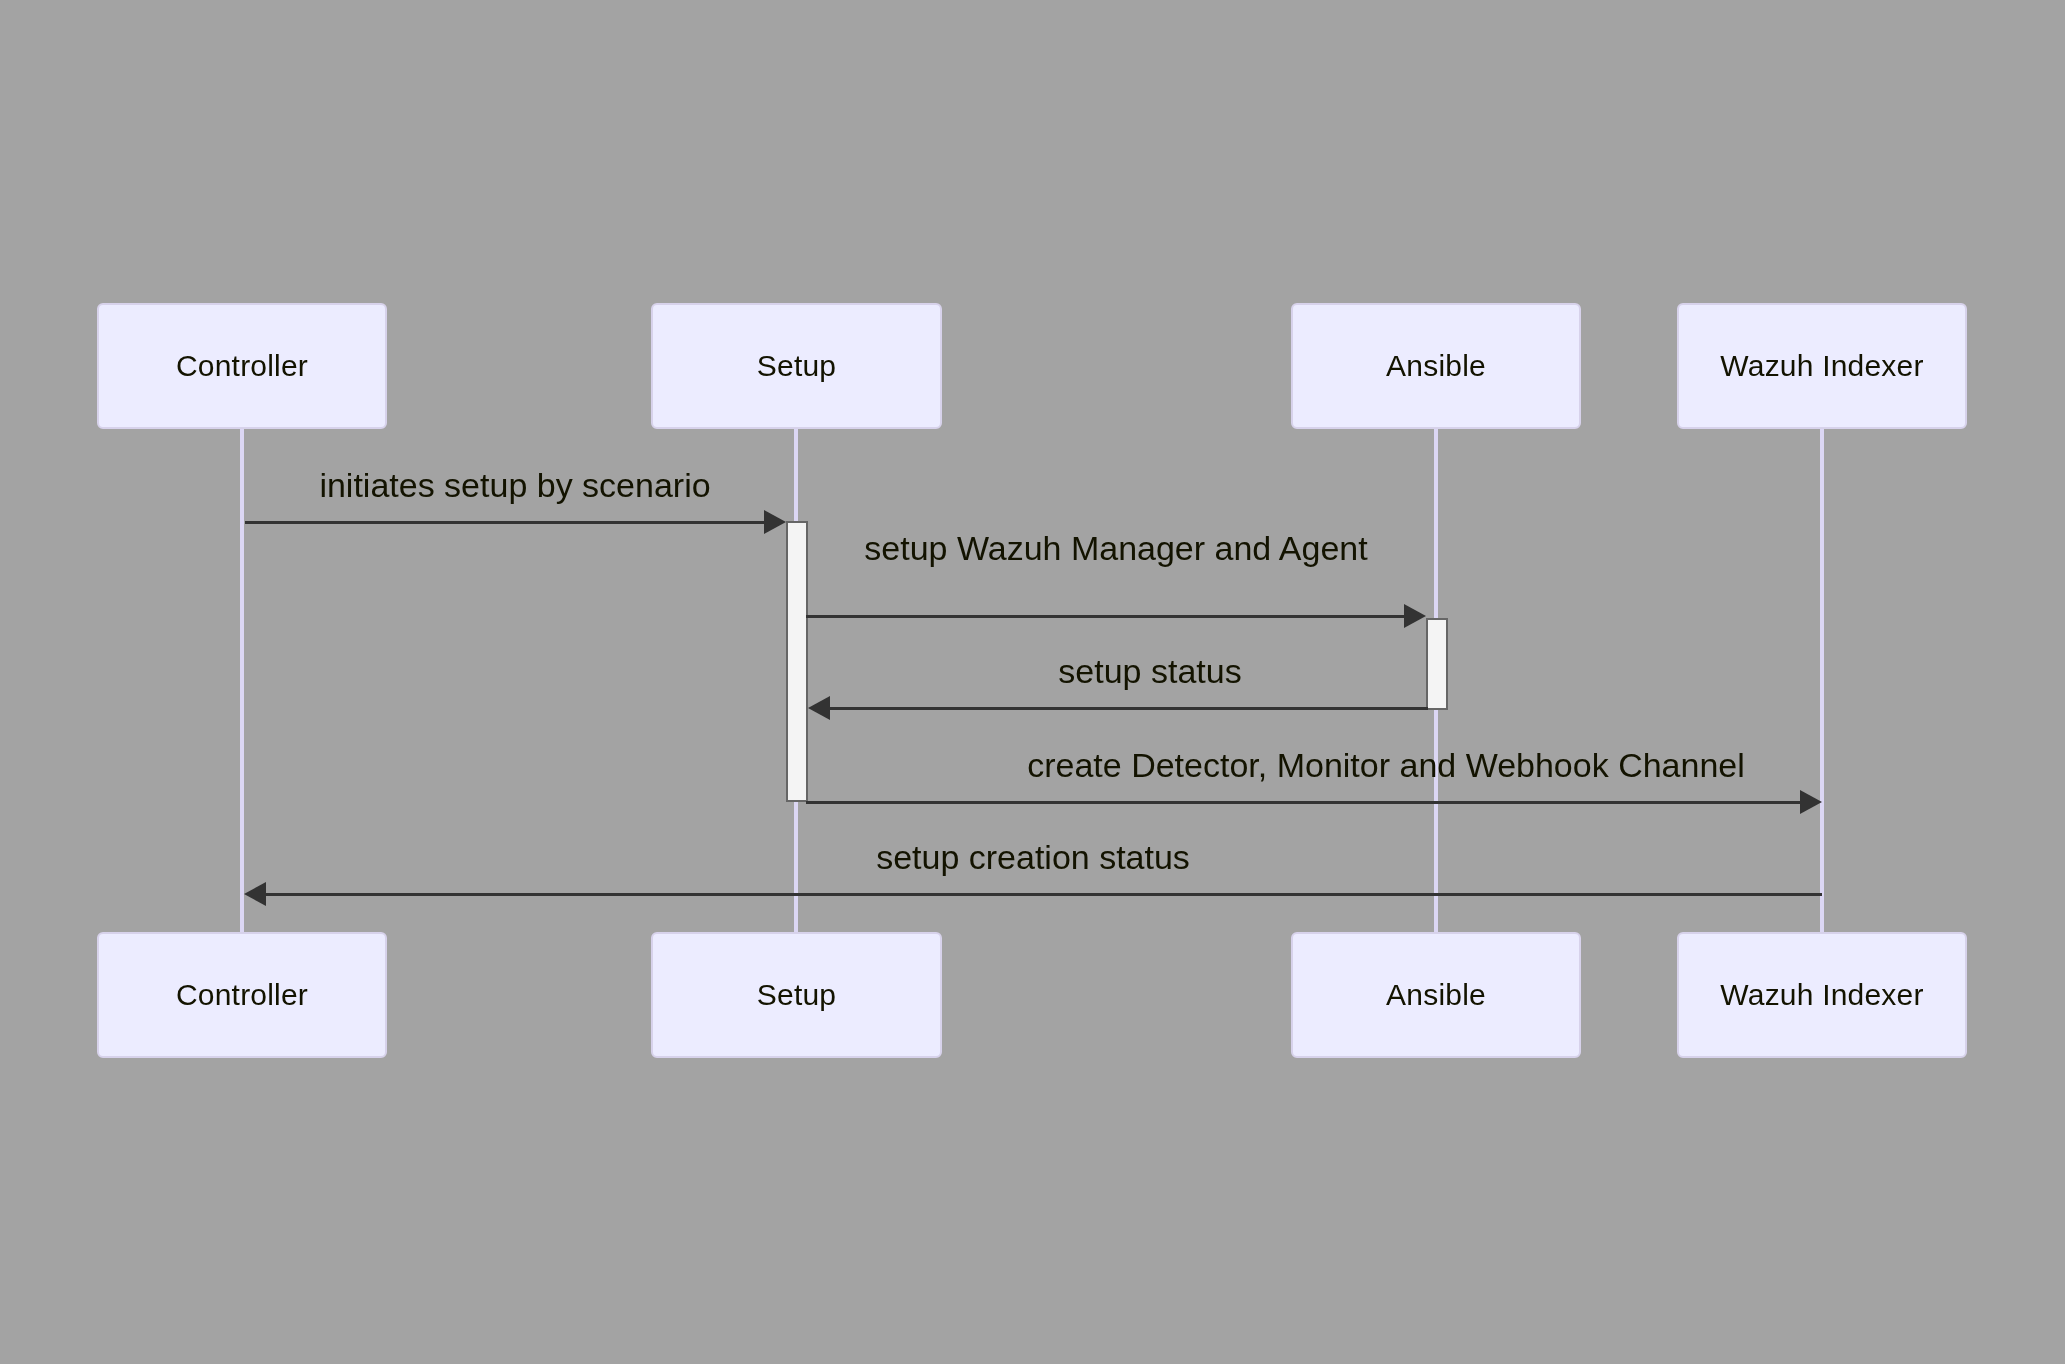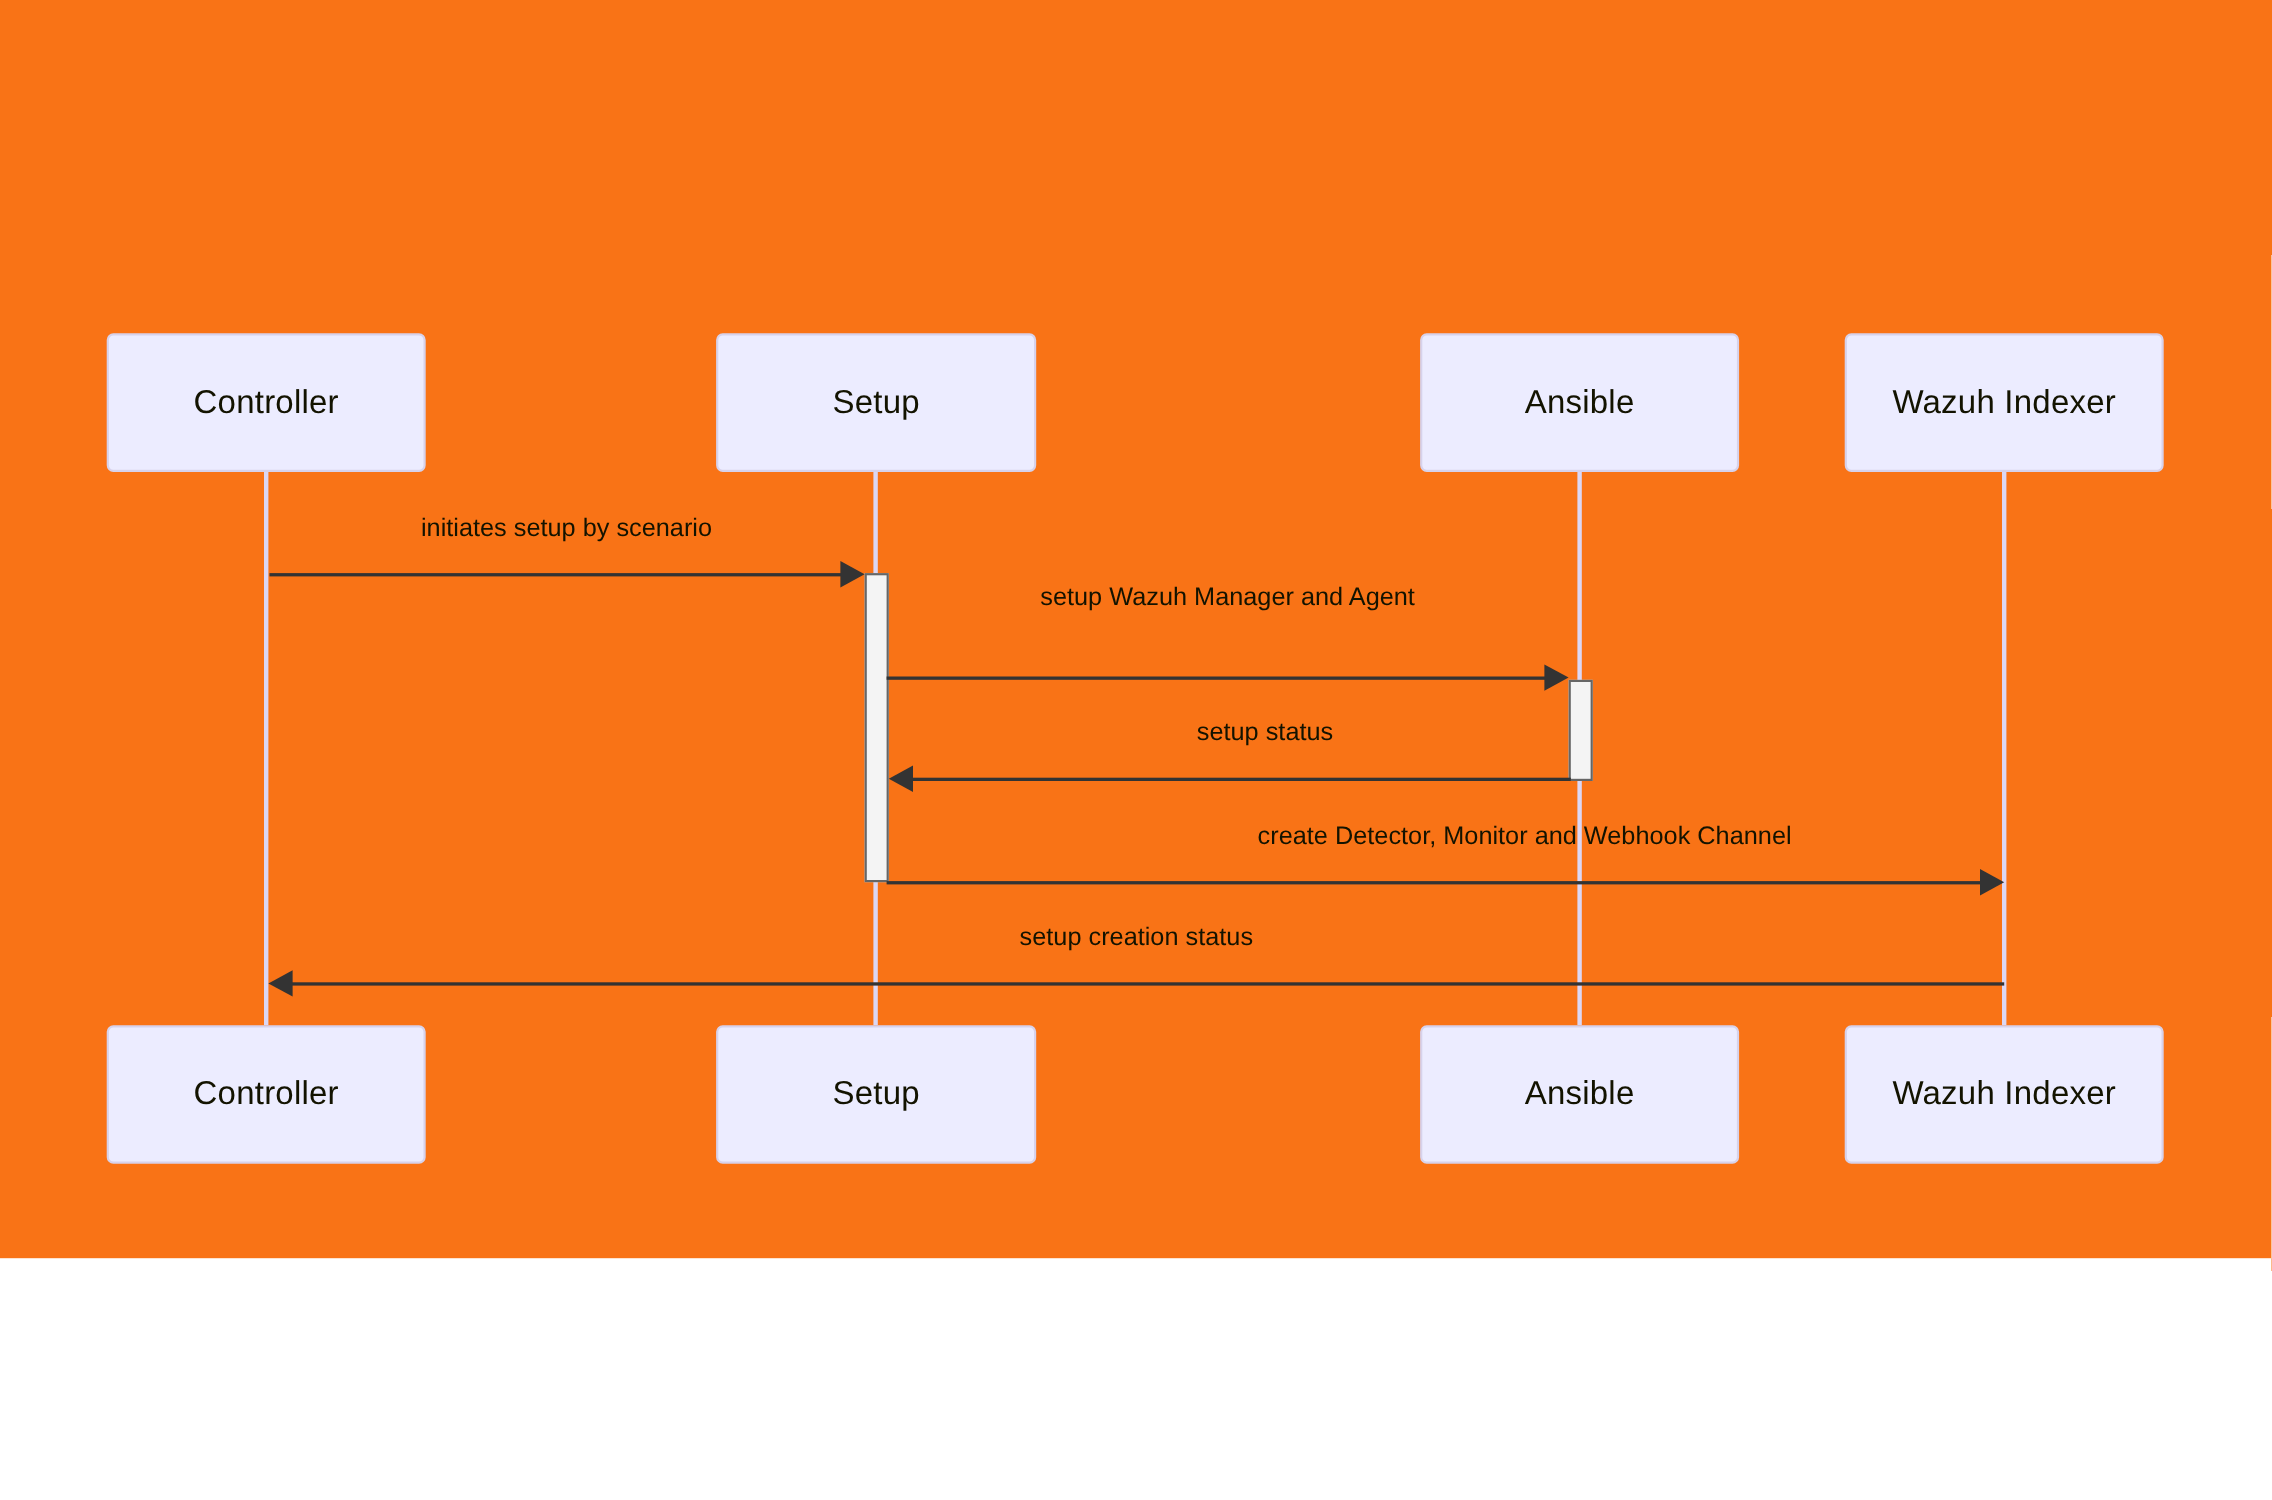"Controller" div { background: #f97316 -> #a3a3a3; height: 1144px -> 1364px }
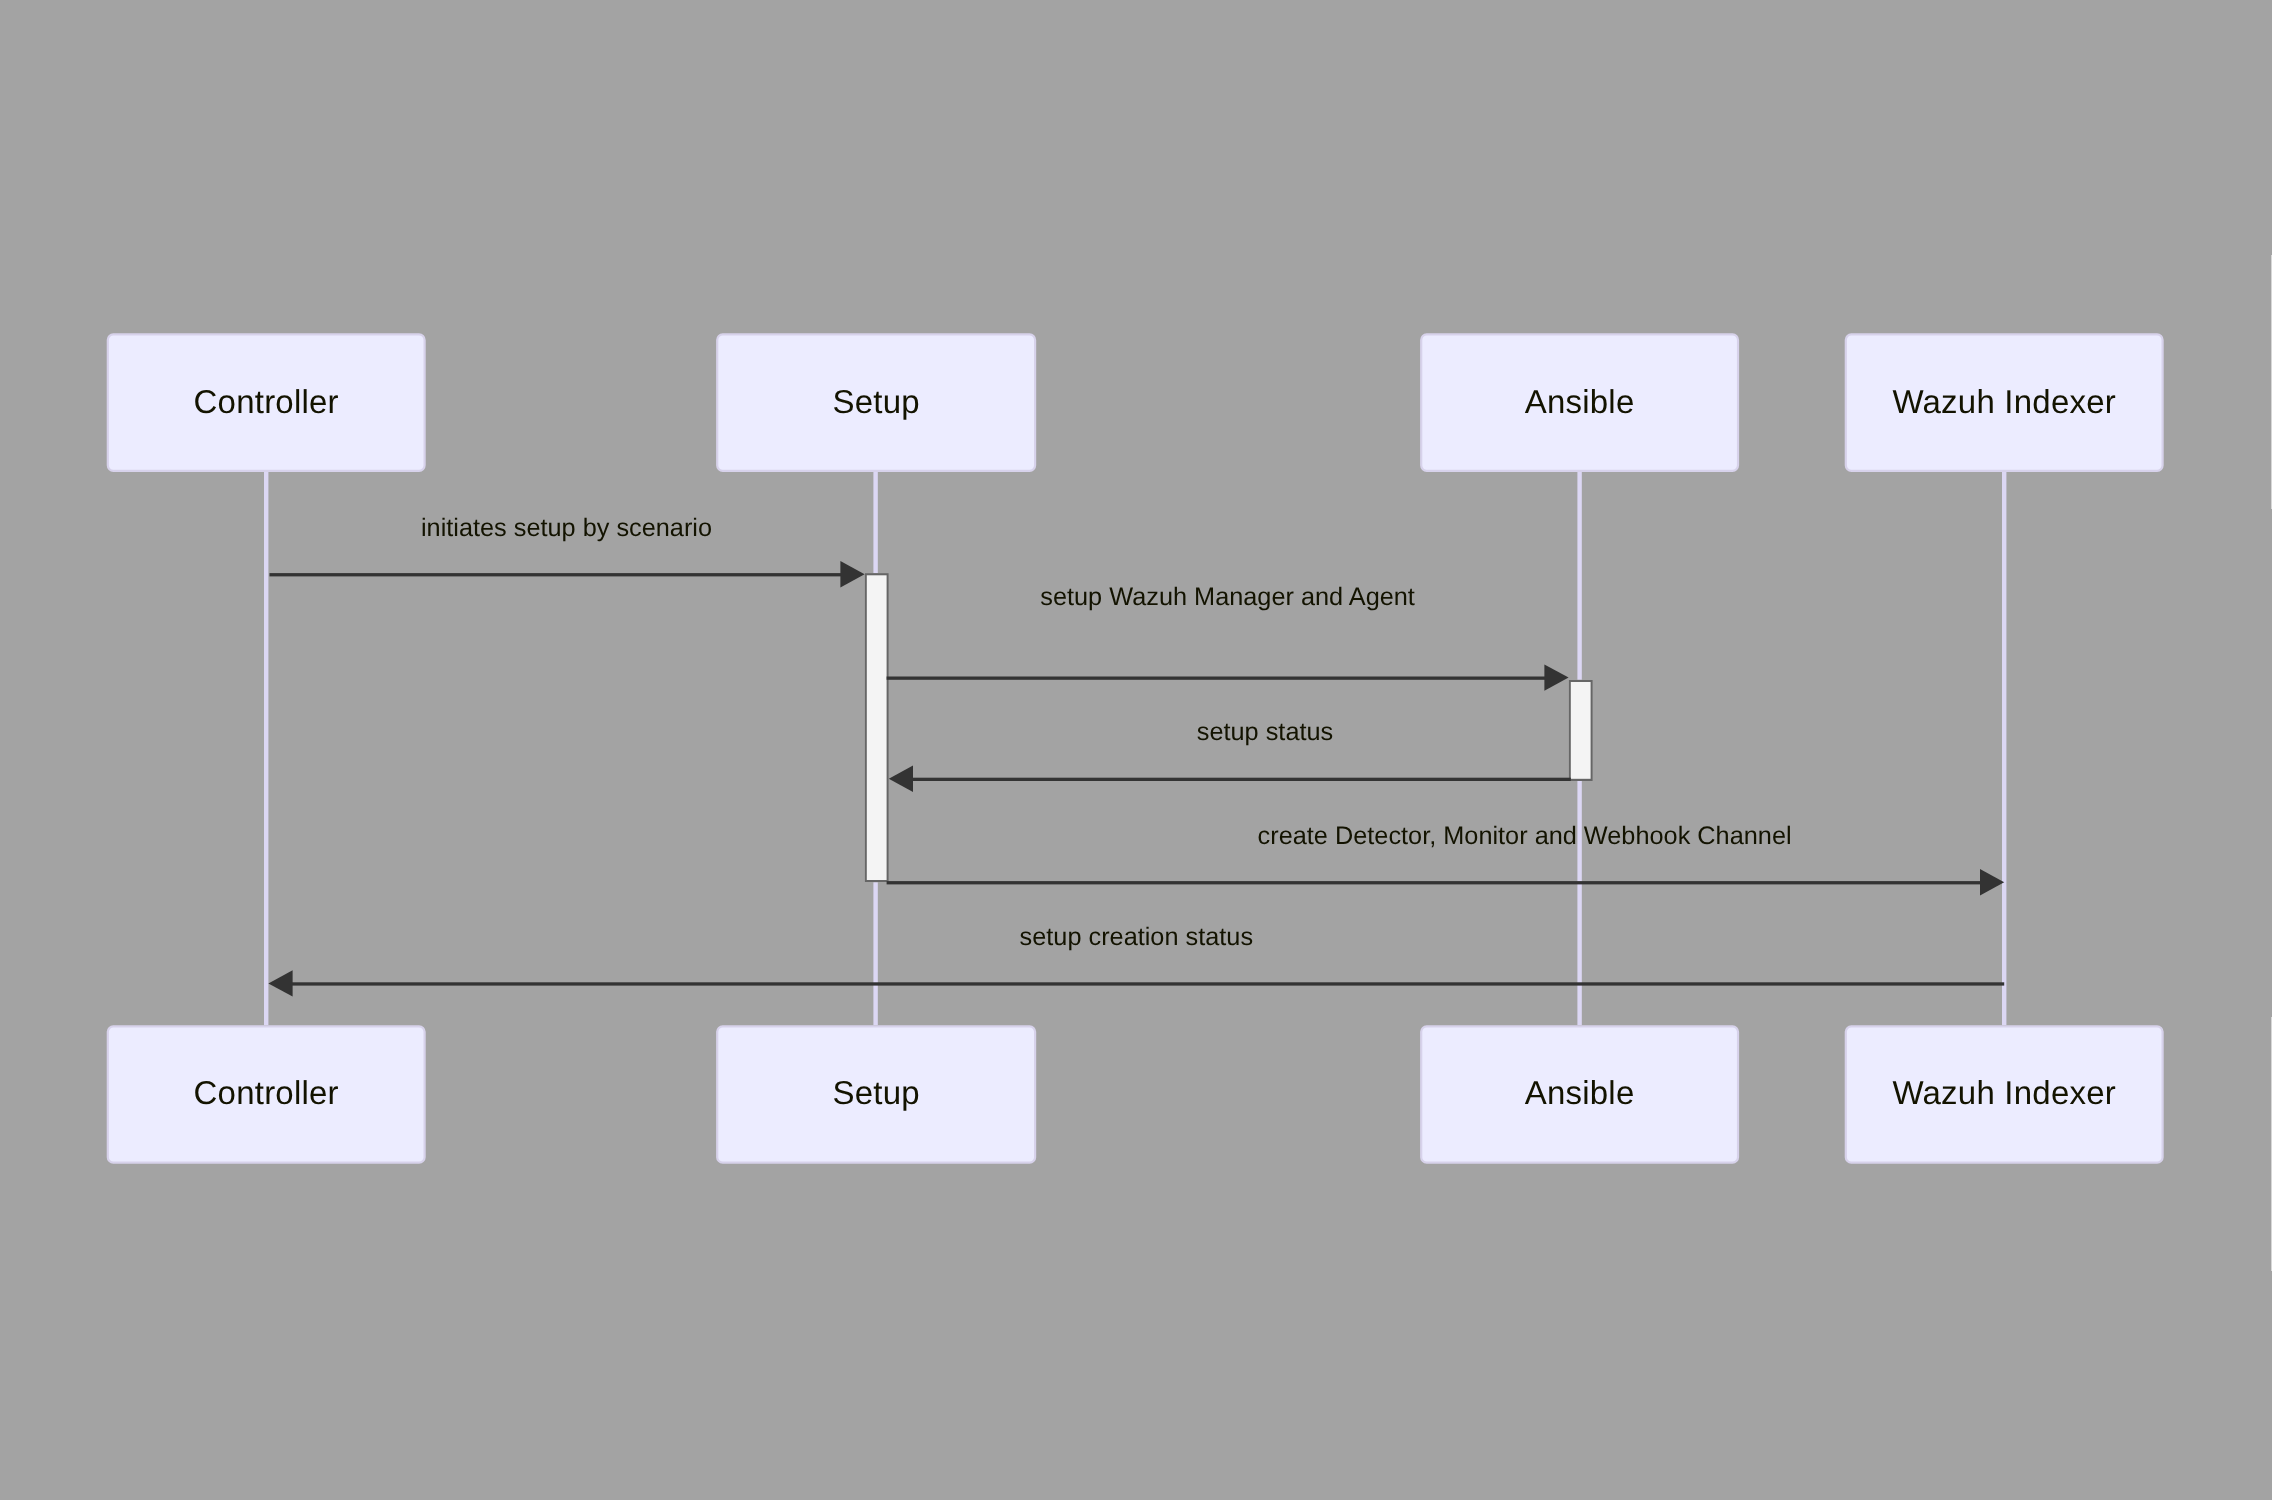"initiates setup by scenario" .msg-label { font-size: 23px -> 34px }
